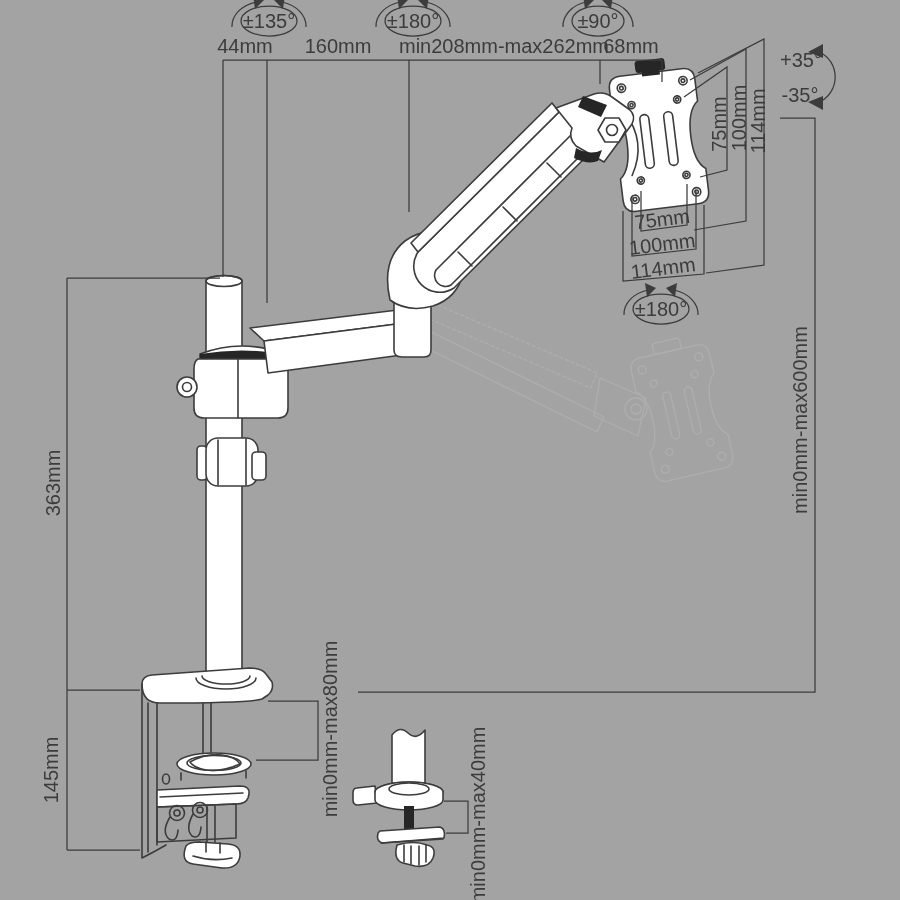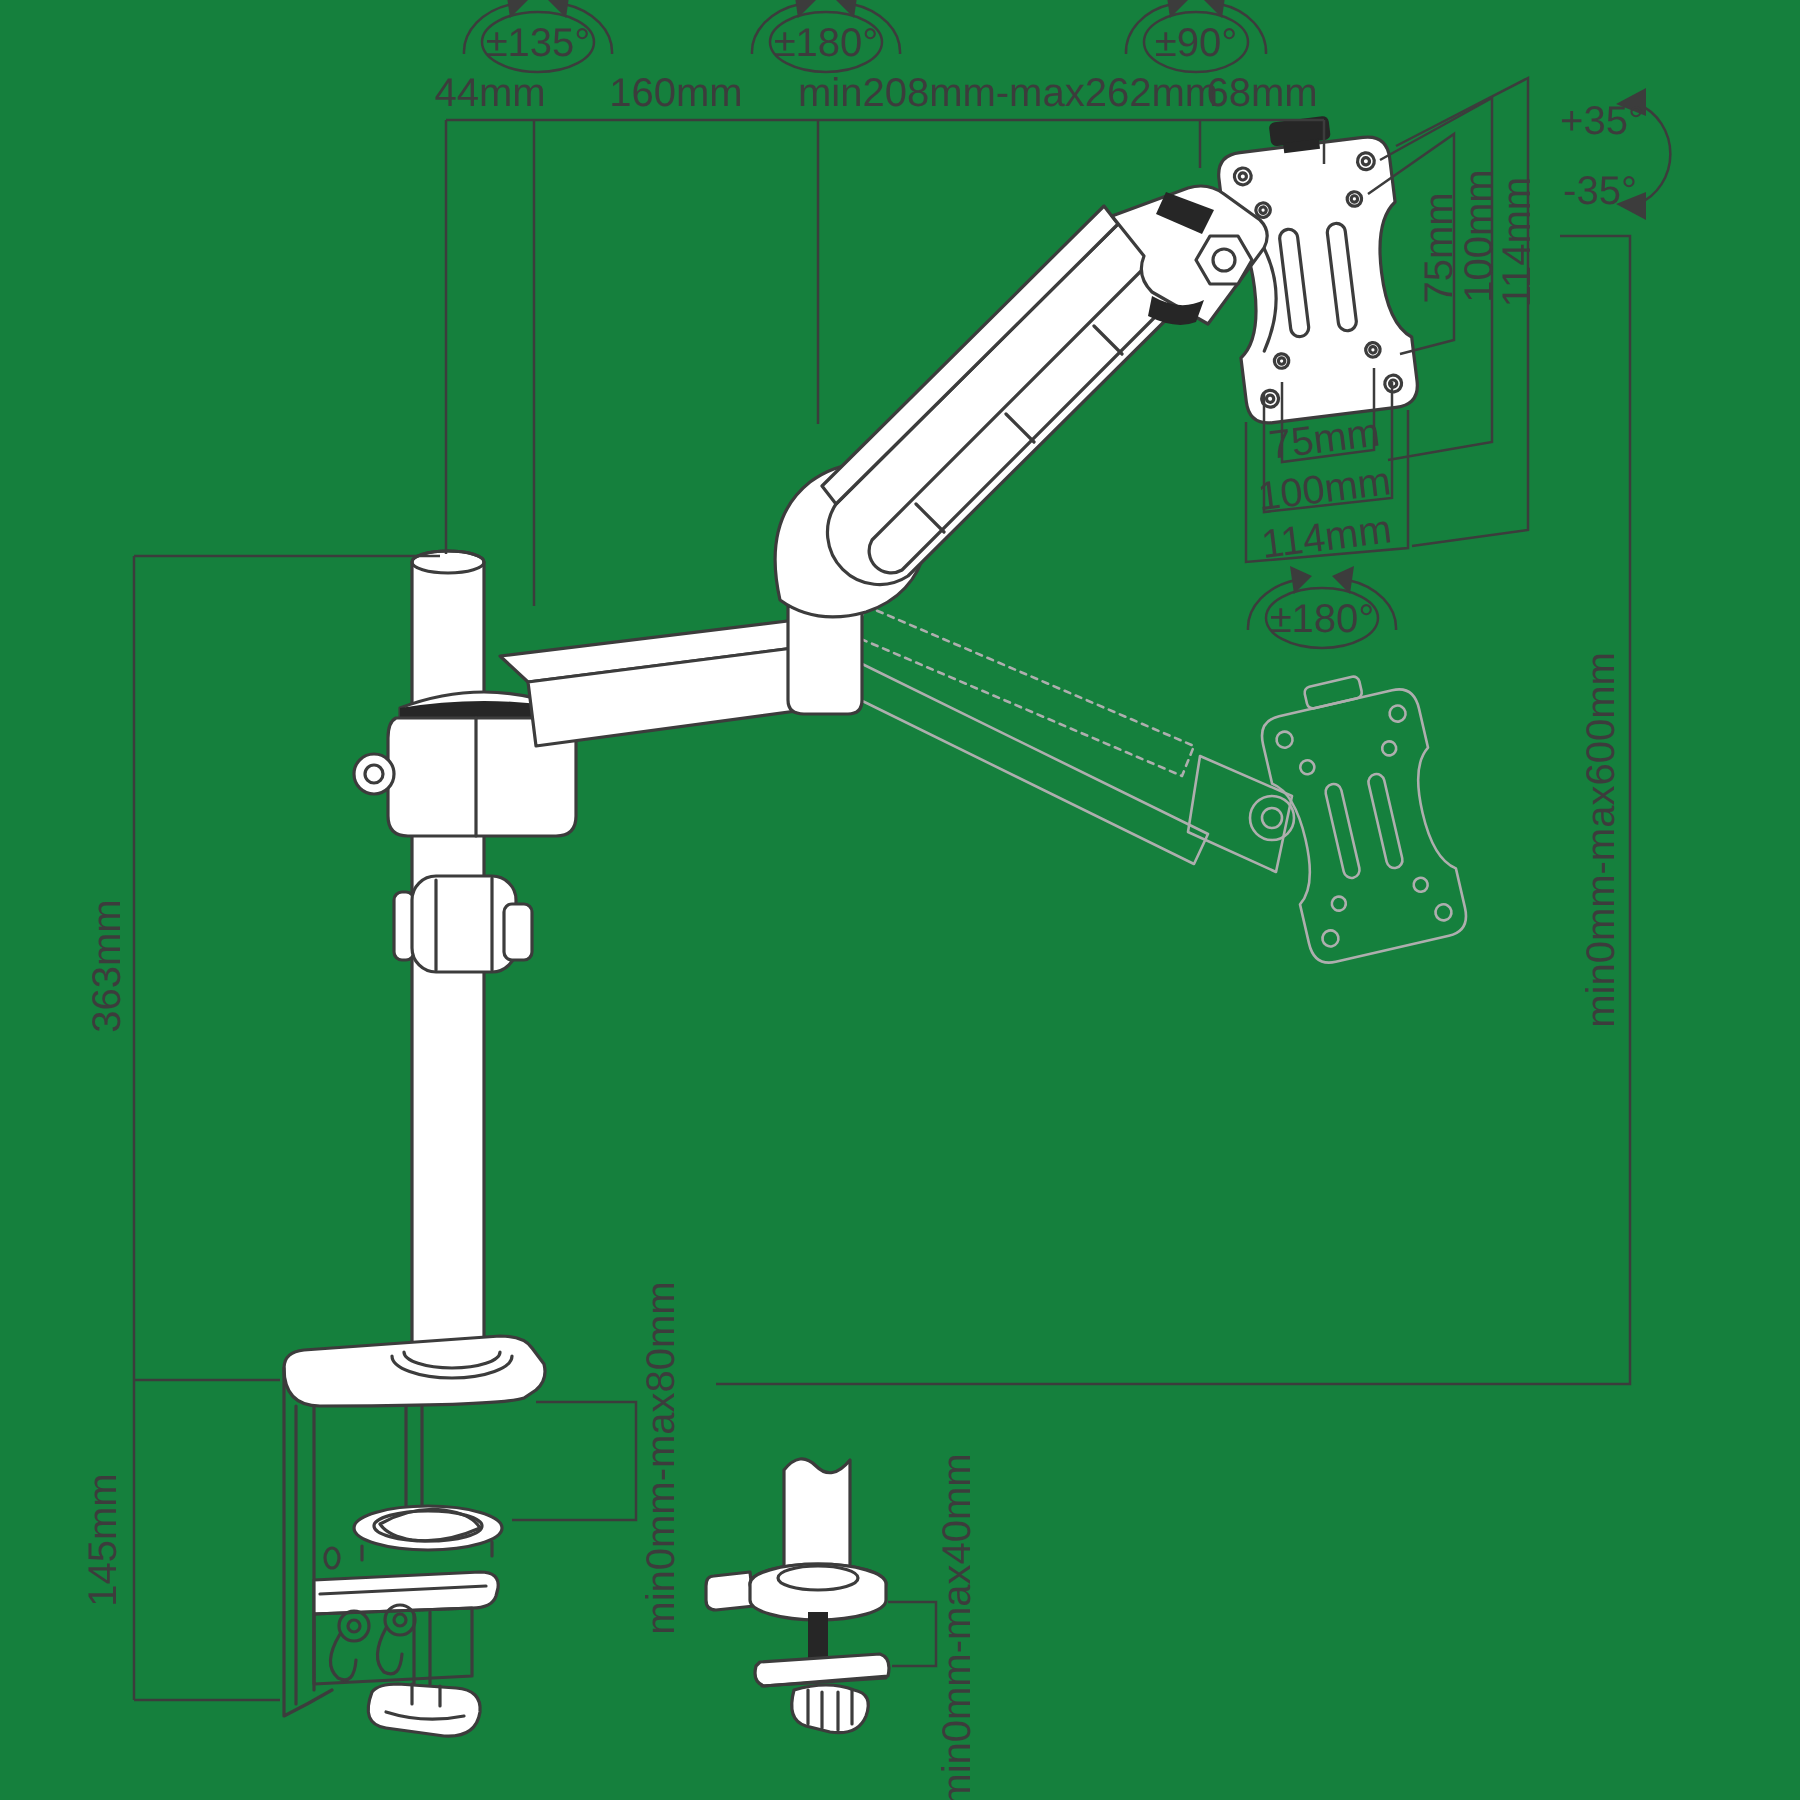"±135°" .stage { background: #15803d -> #a3a3a3 }
